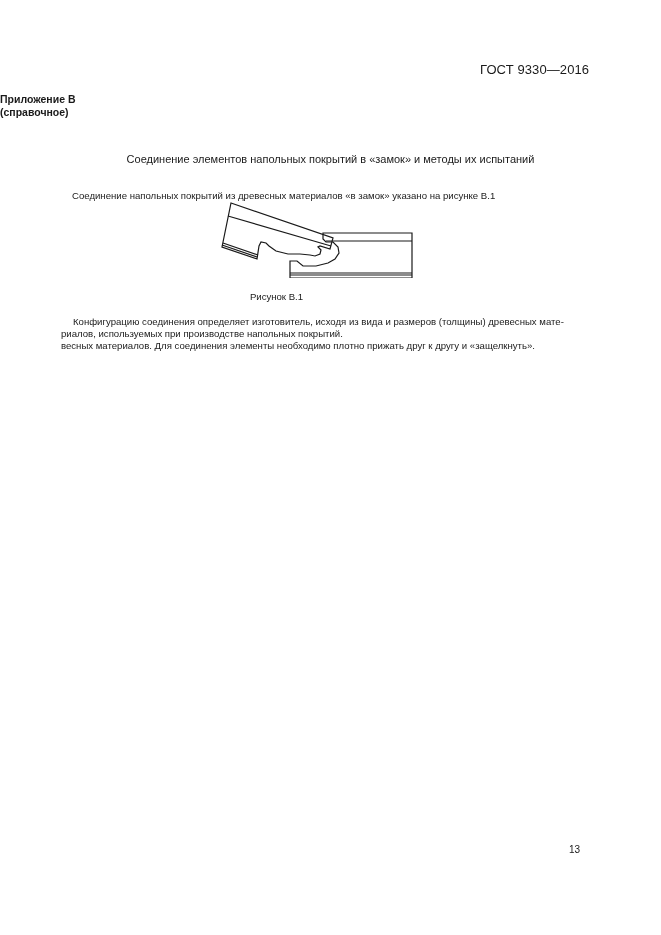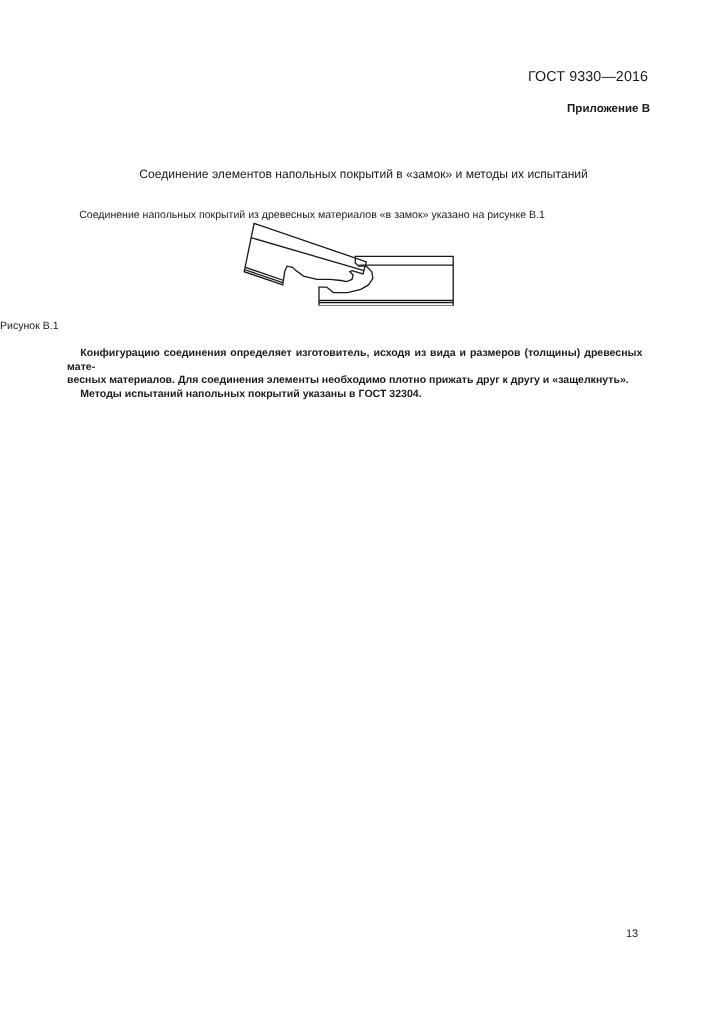"Приложение В" .appendix { text-align: right -> left }
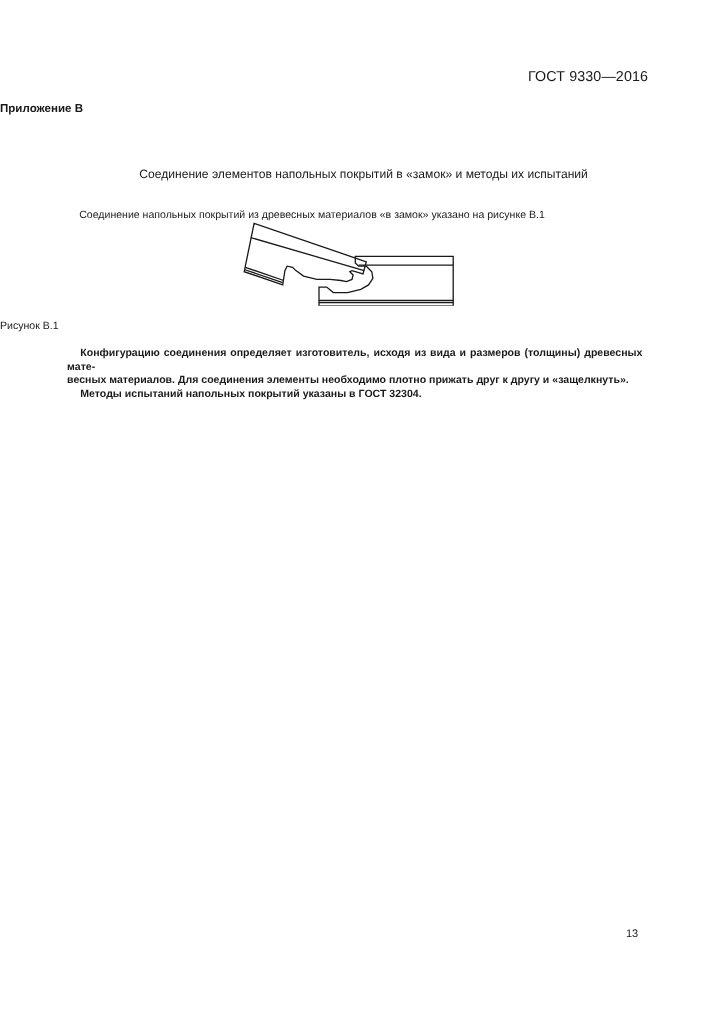"(справочное)" div { html: none -> <div>(справочное)</div> }
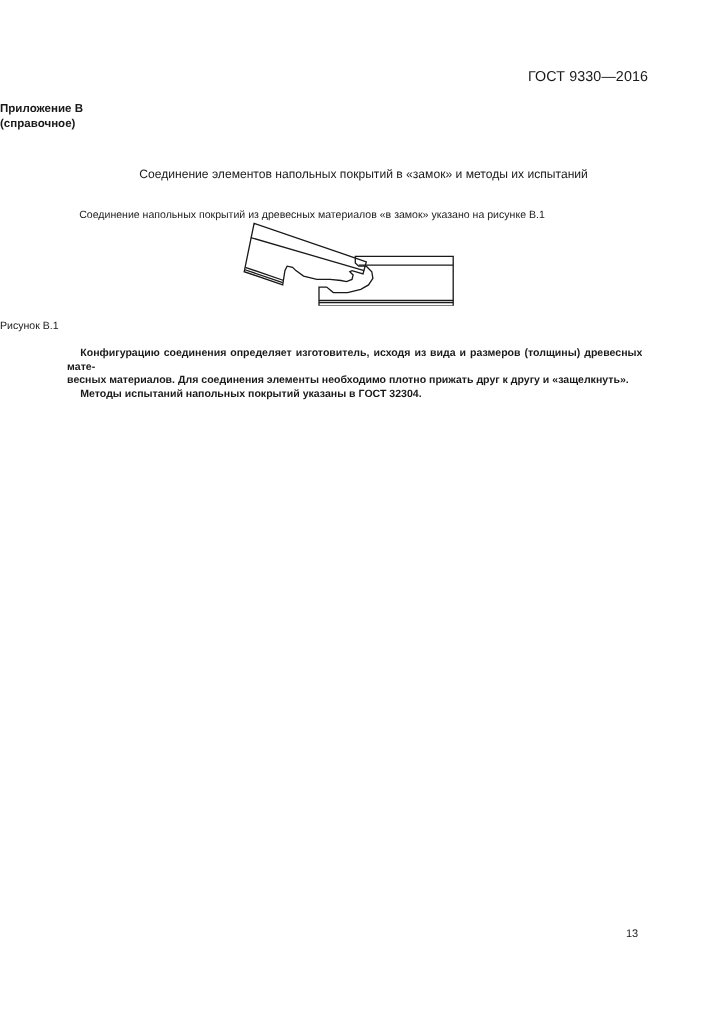"Рисунок В.1" .caption { text-align: none -> center }
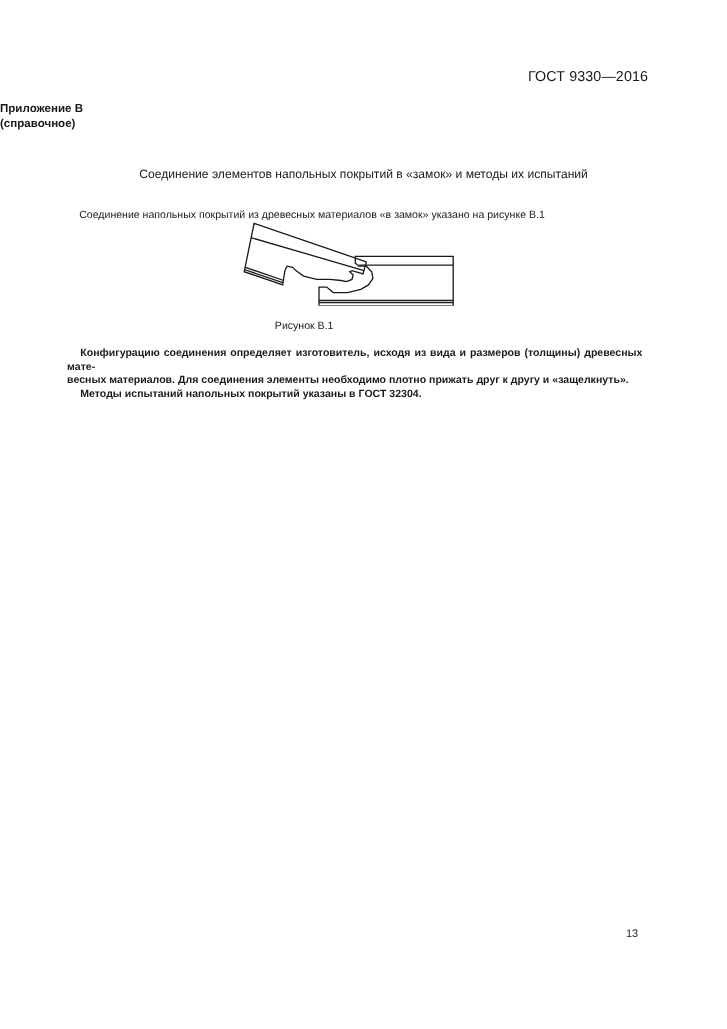"Конфигурацию соединения определяет" .body p { font-weight: bold -> none }
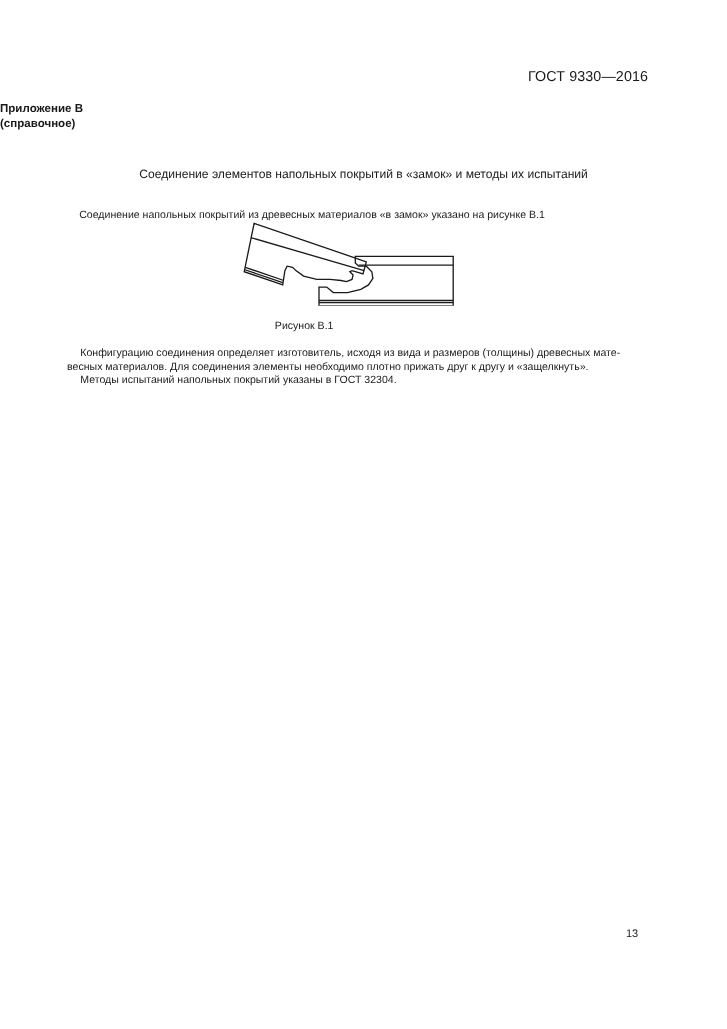"риалов, используемых при производстве" p.cont { html: none -> <p>риалов, используемых при производстве напольных покрытий.</p> }
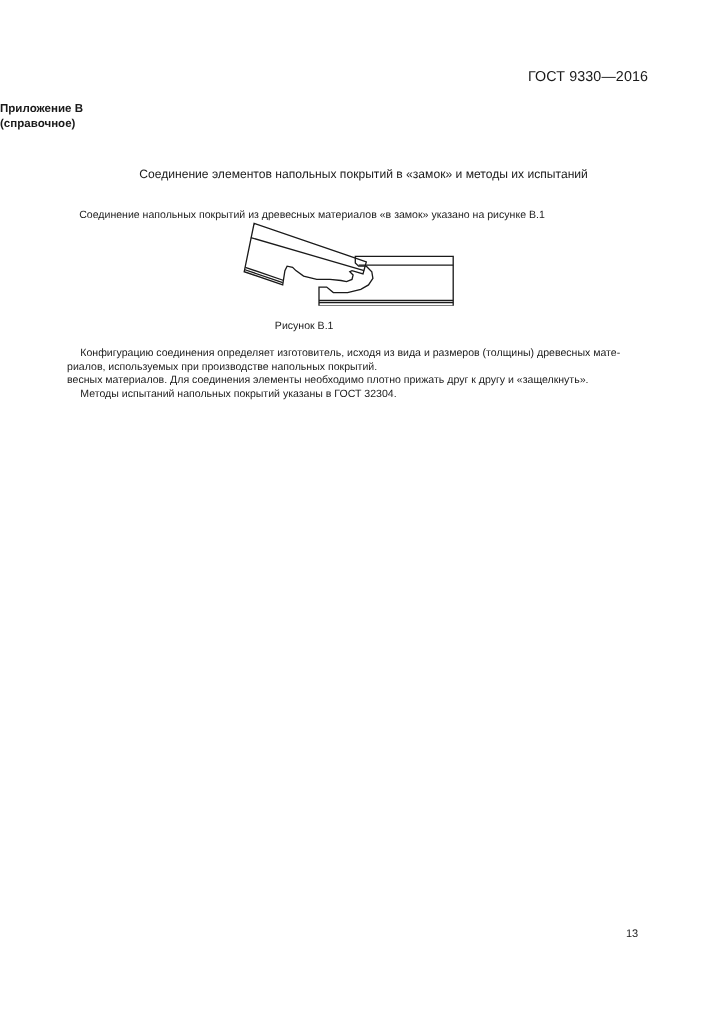"Методы испытаний напольных покрытий" p.ind { html: <p>Методы испытаний напольных покрытий указаны в ГОСТ 32304.</p> -> none }
